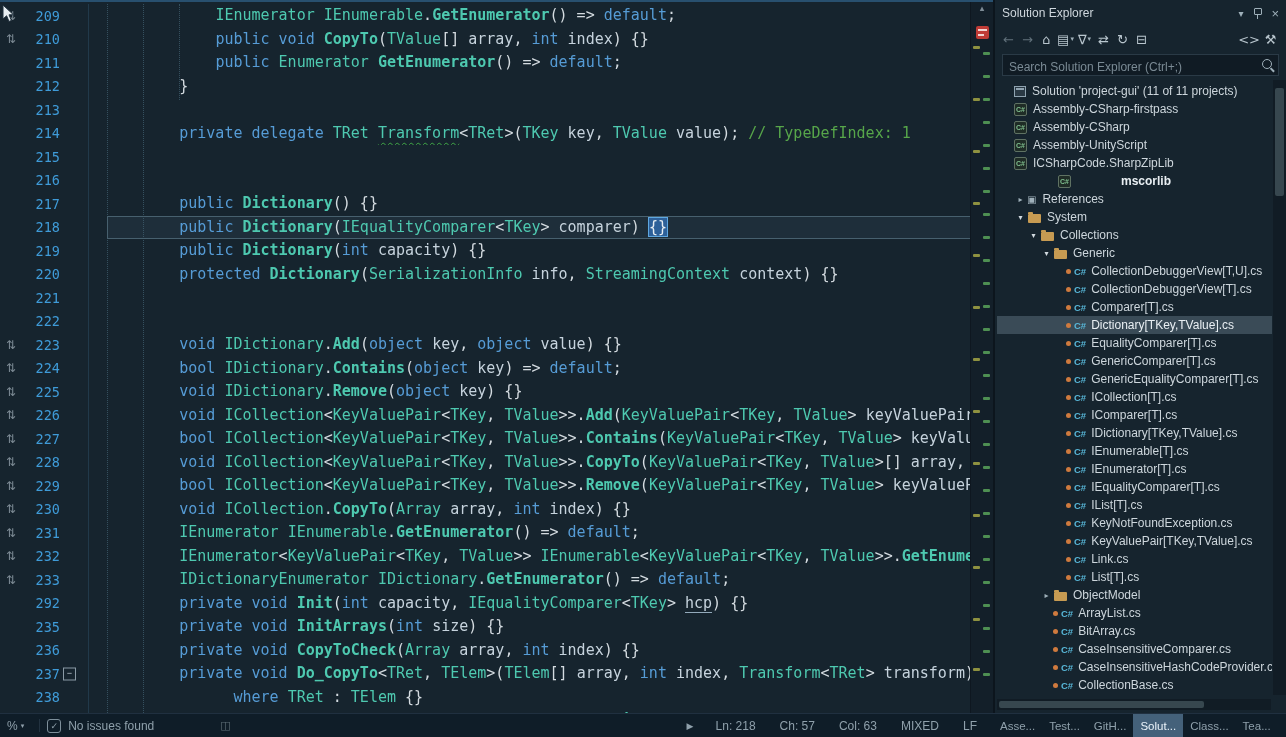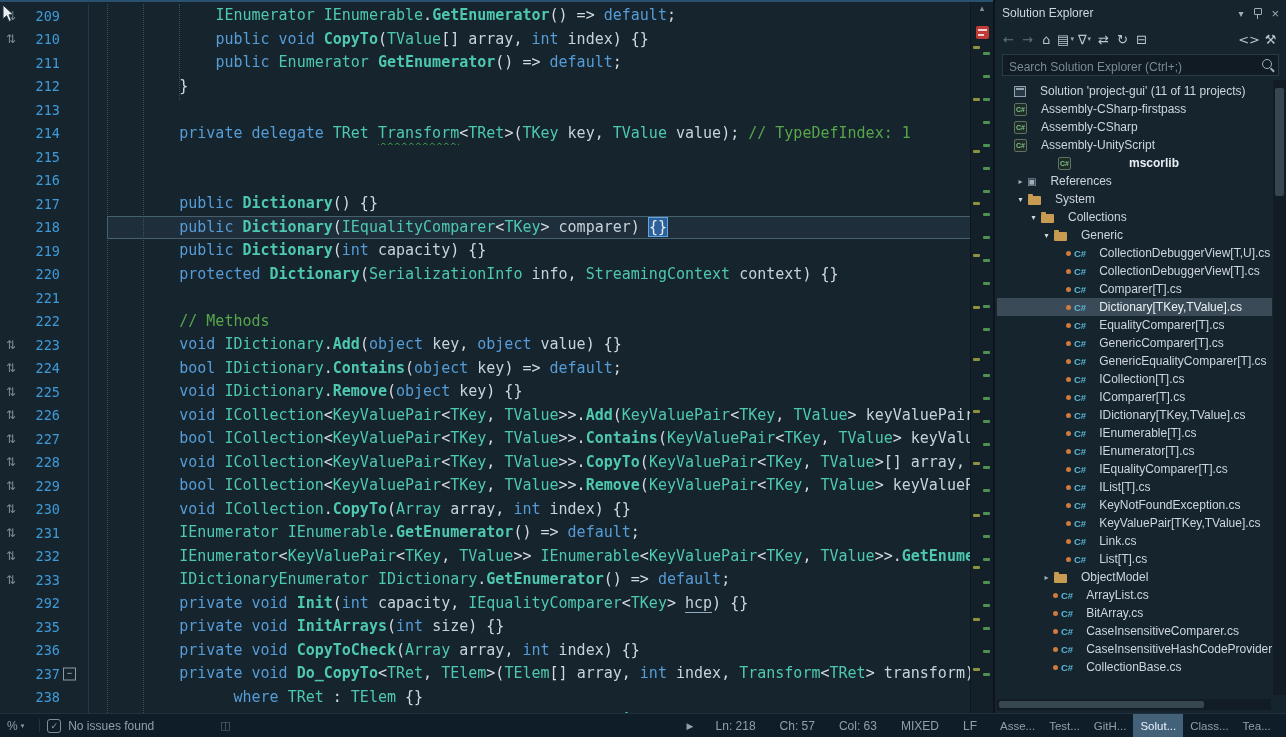"Solution 'project-gui' (11 of 11" .tlabel { margin-left: 9px -> 1px }
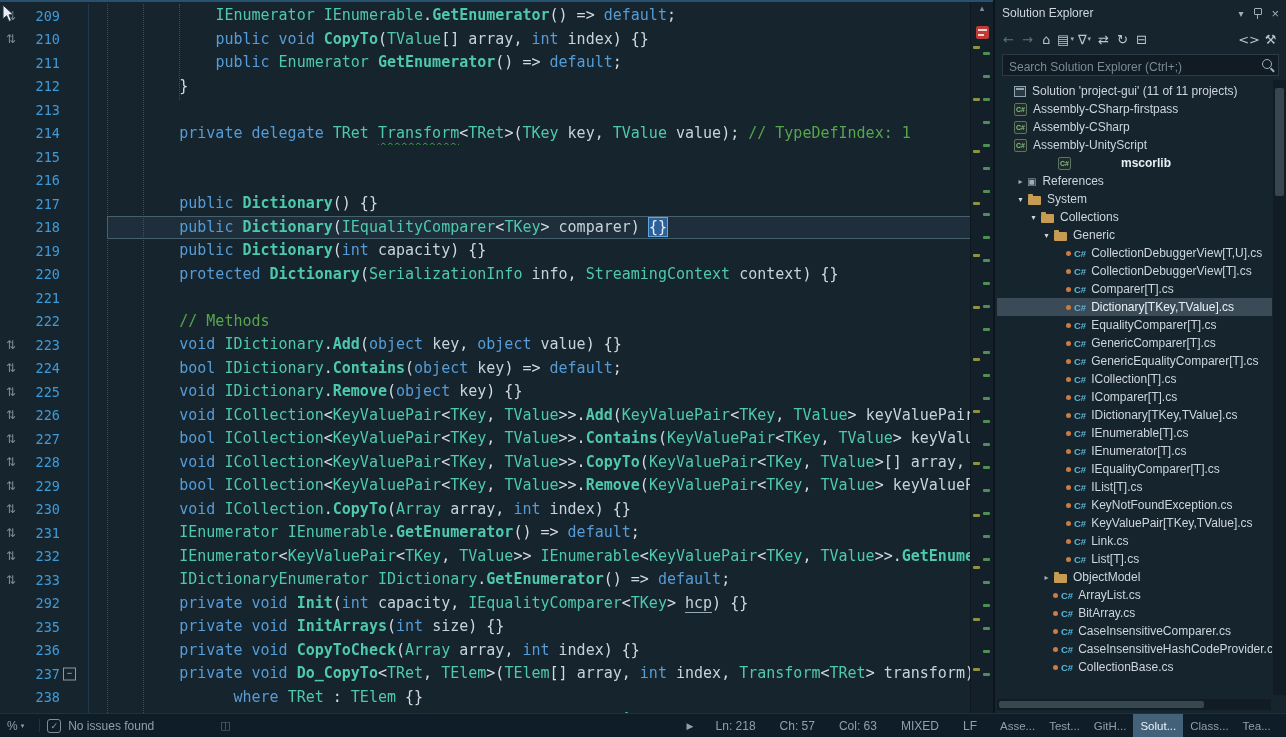"ICSharpCode.SharpZipLib" div.trow { html: none -> <div> <span></span> <span>C#</span> <span>ICSharpCode.SharpZipLib</span> </div> }
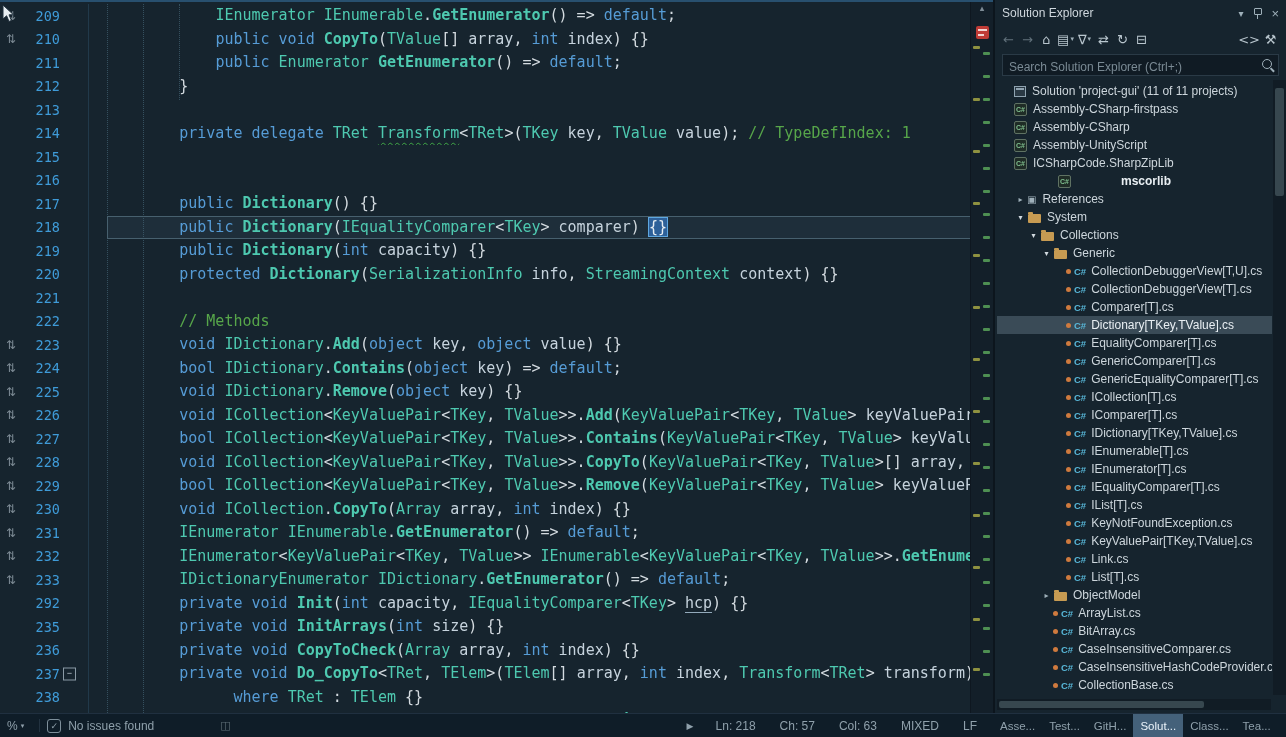"// Methods" span.lt { html: <span><span> </span><span>// Methods</span></span> -> none }
